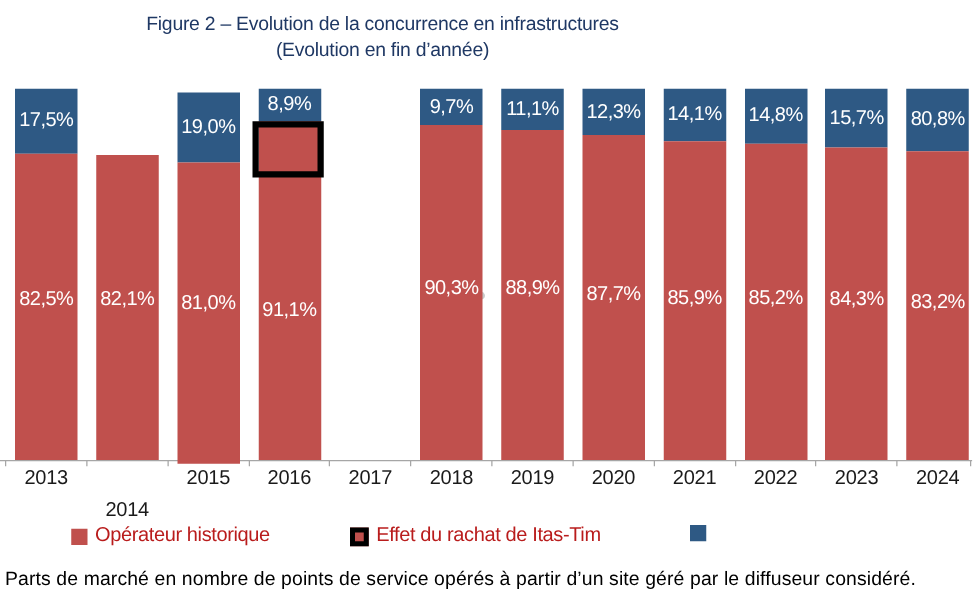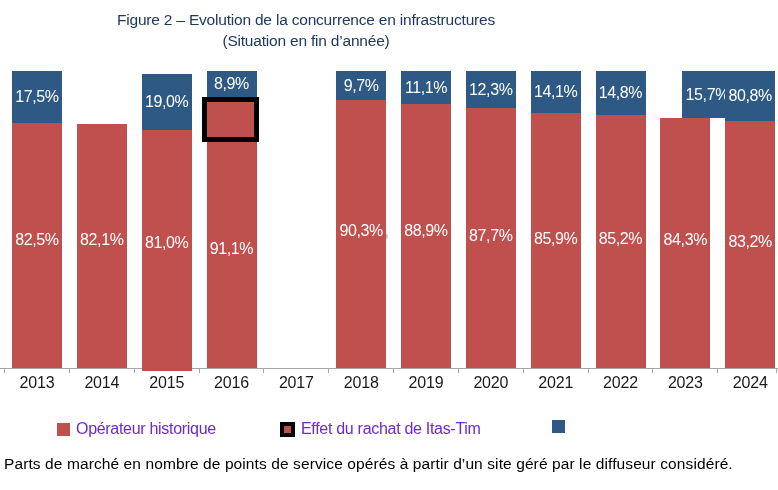"(Situation en fin d’année)" div { text: Situation -> Evolution }
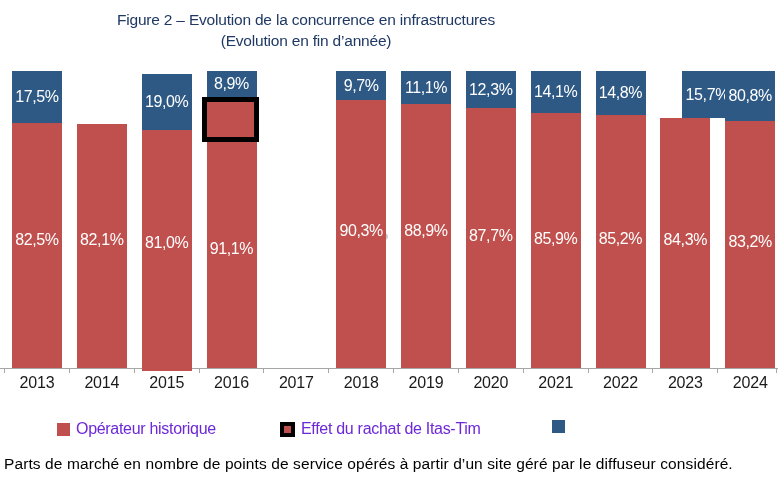"15,7%" div.seg { margin-left: 22px -> none }
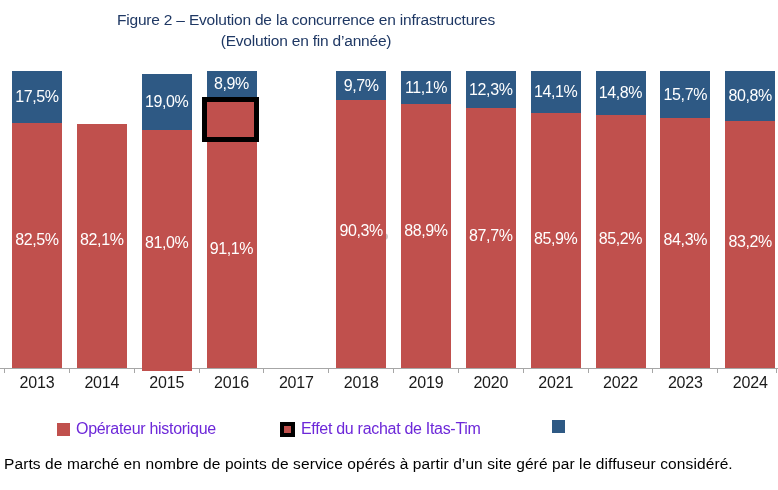"2014" div.year-label { margin-top: none -> 26px }
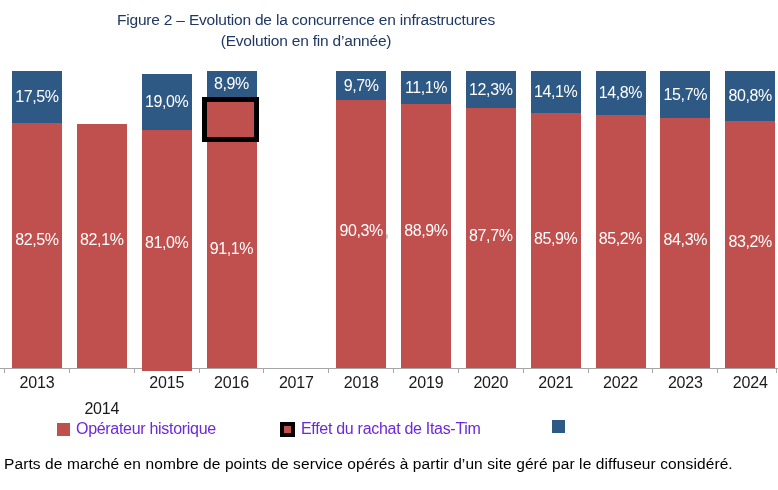"Opérateur historique" .legend-label { color: #6d28d9 -> #b91c1c }
